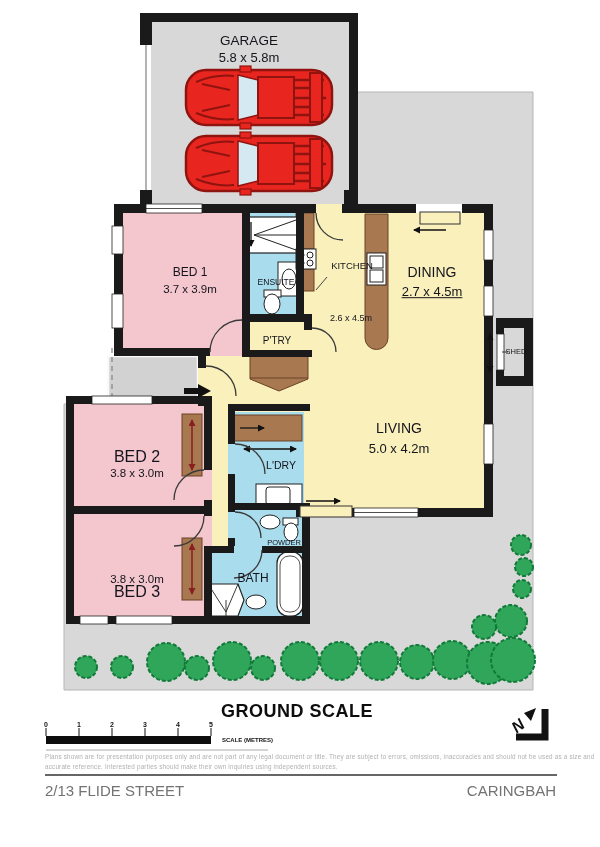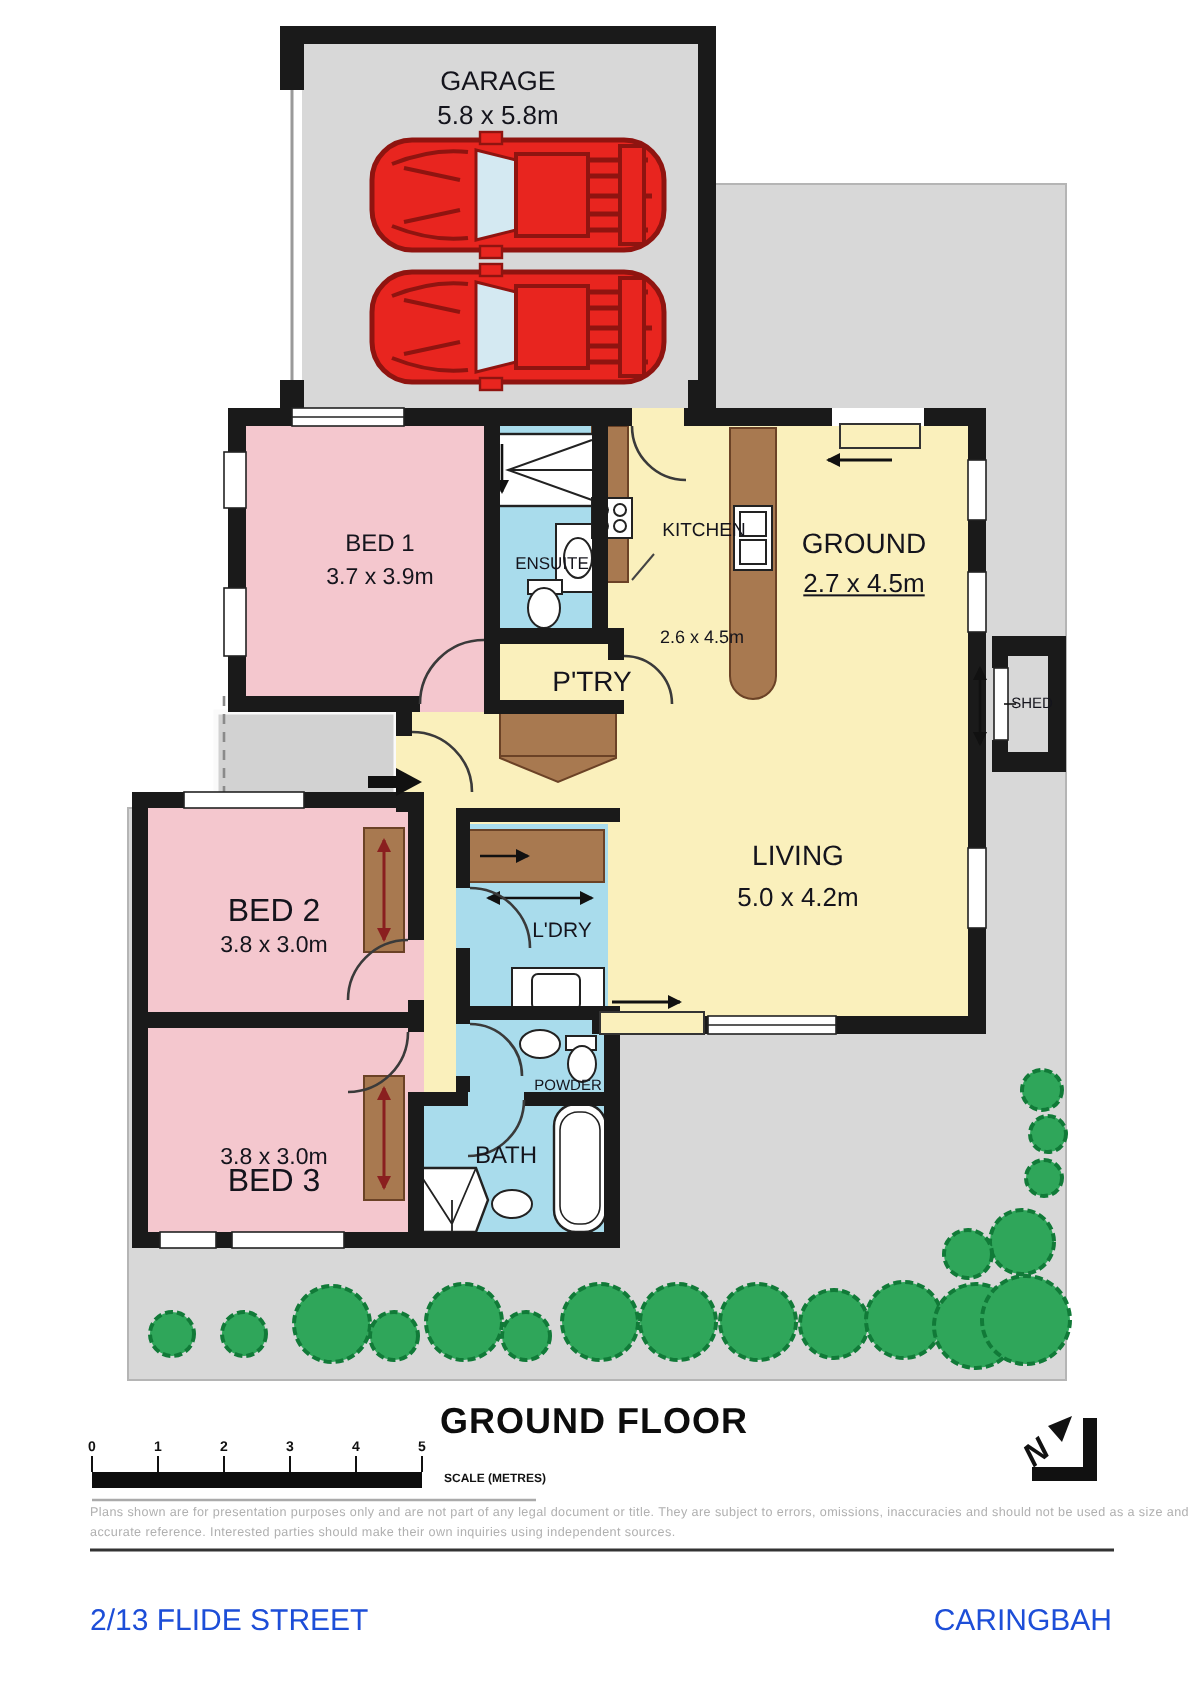"GROUND" div.lbl { text: GROUND -> DINING }
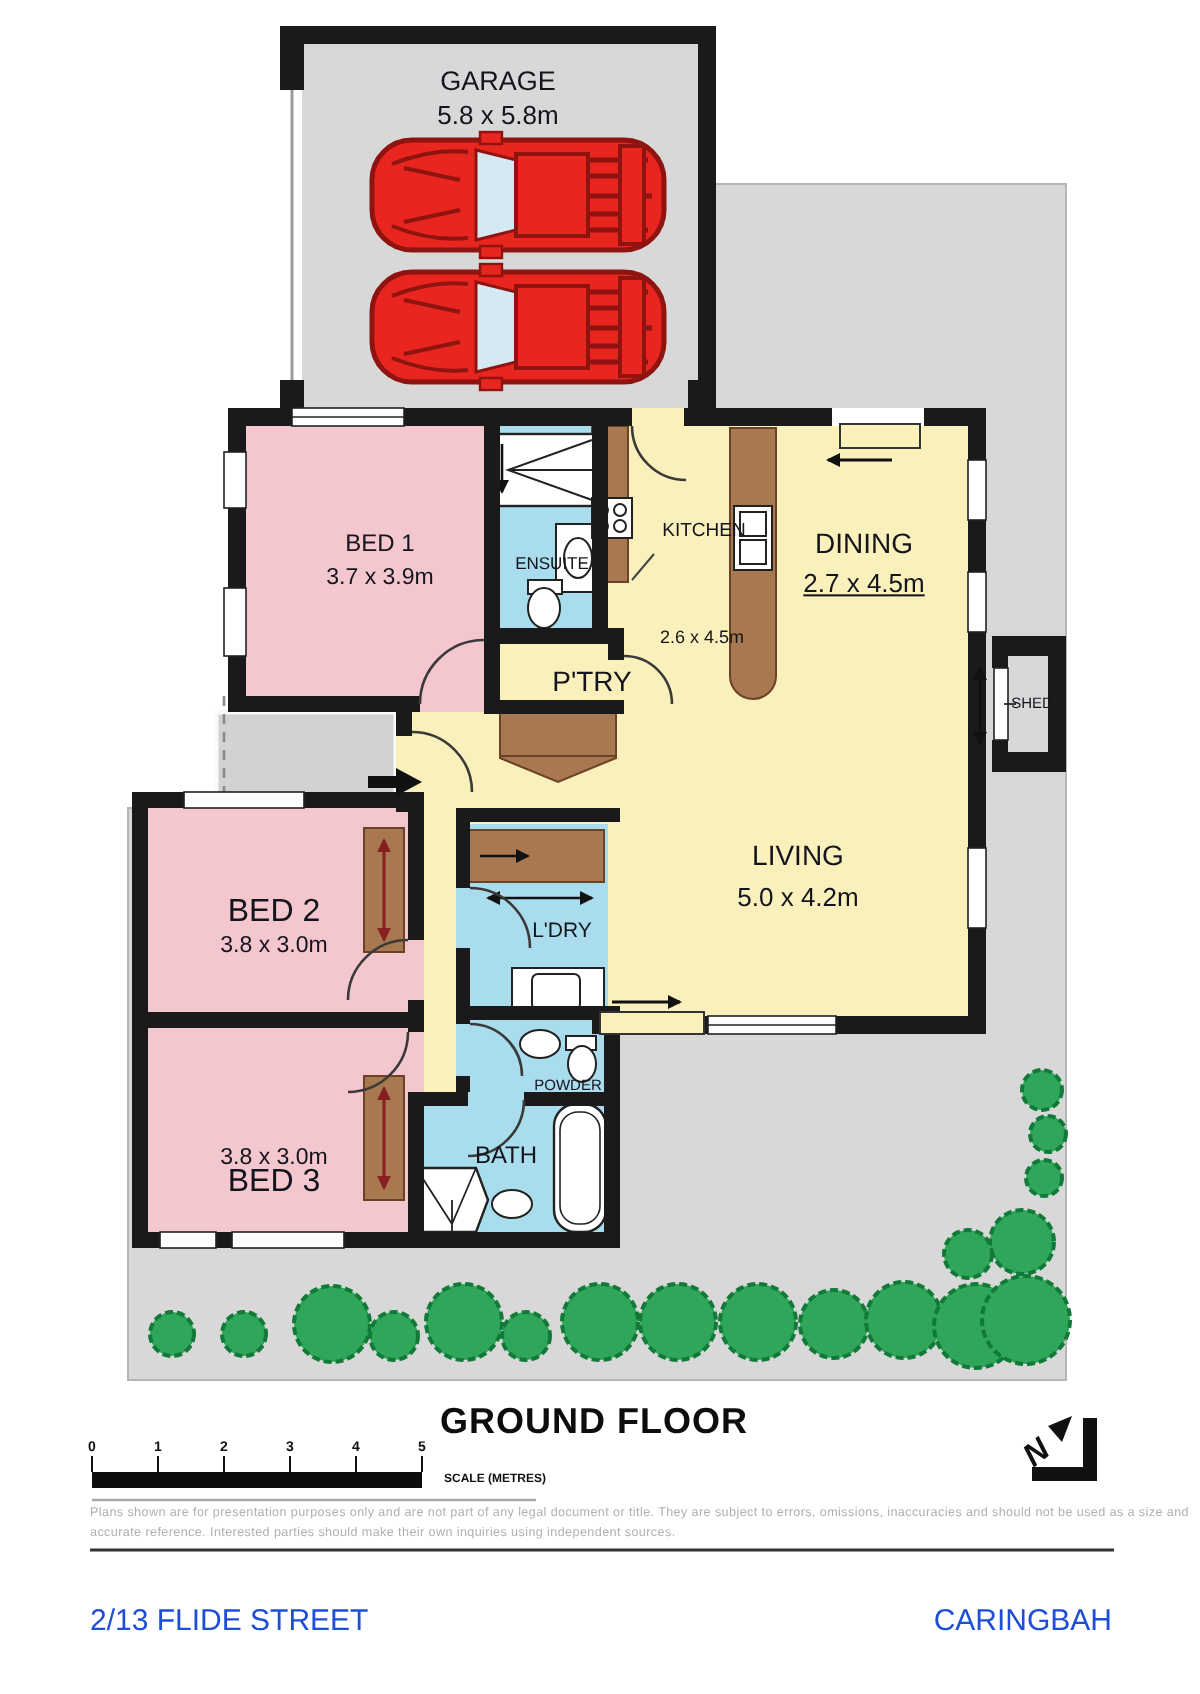"P'TRY" div.lbl { font-size: 14px -> 10px; margin-left: 19px -> none }
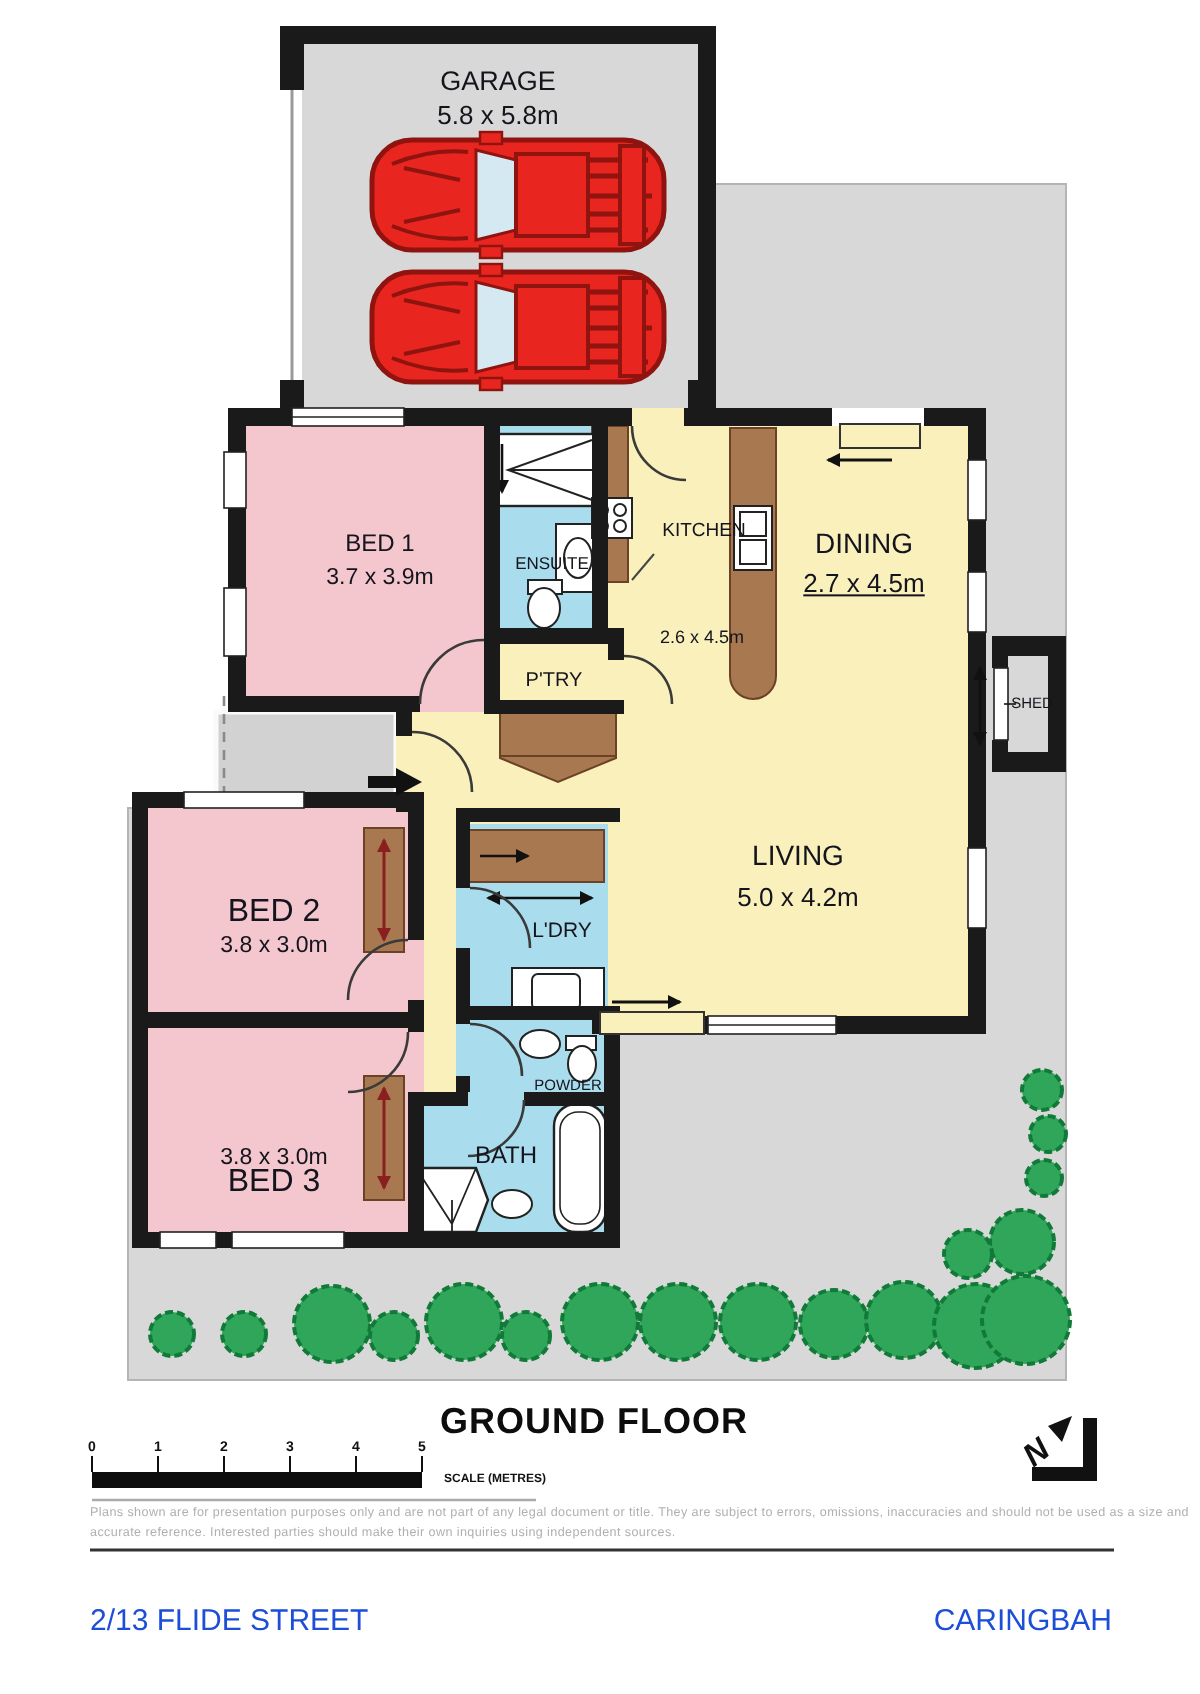"GROUND FLOOR" div.lbl { text: FLOOR -> SCALE }
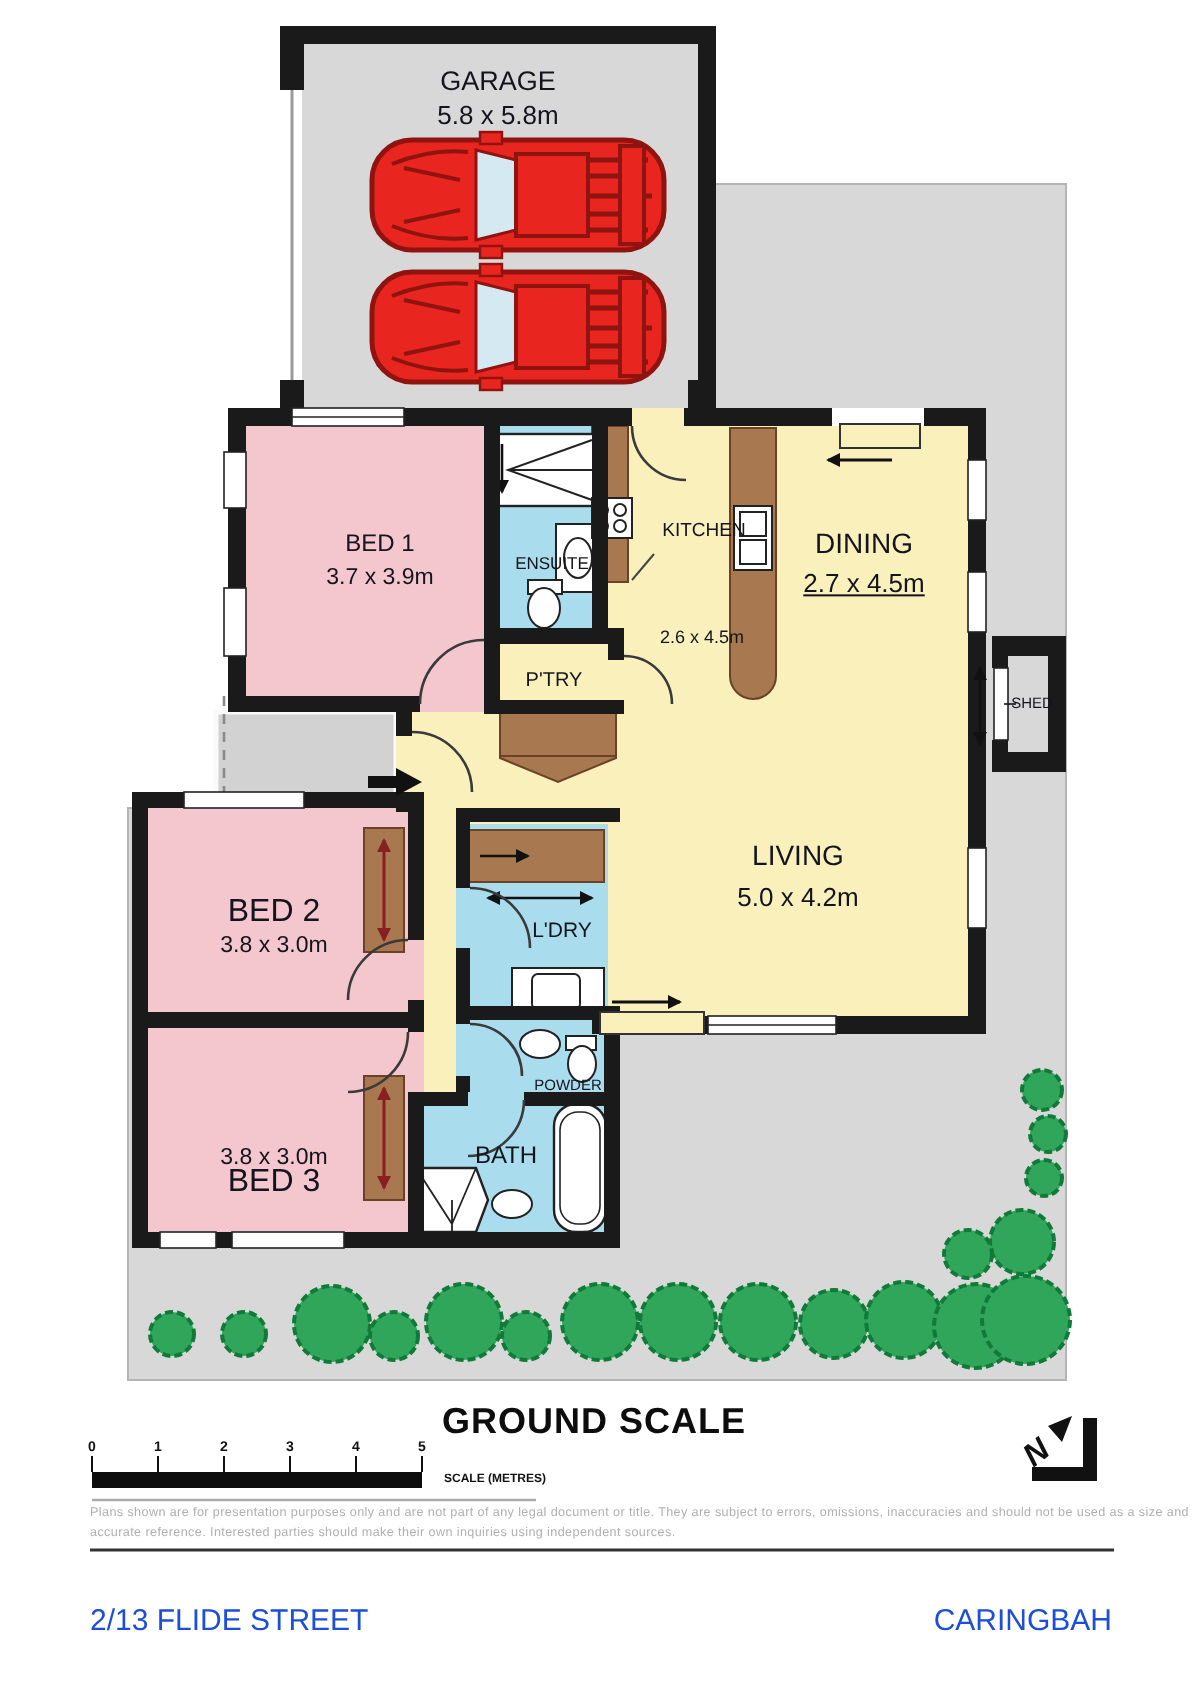"2/13 FLIDE STREET" .addr { color: #1d4ed8 -> #737373; margin-top: 20px -> none }
